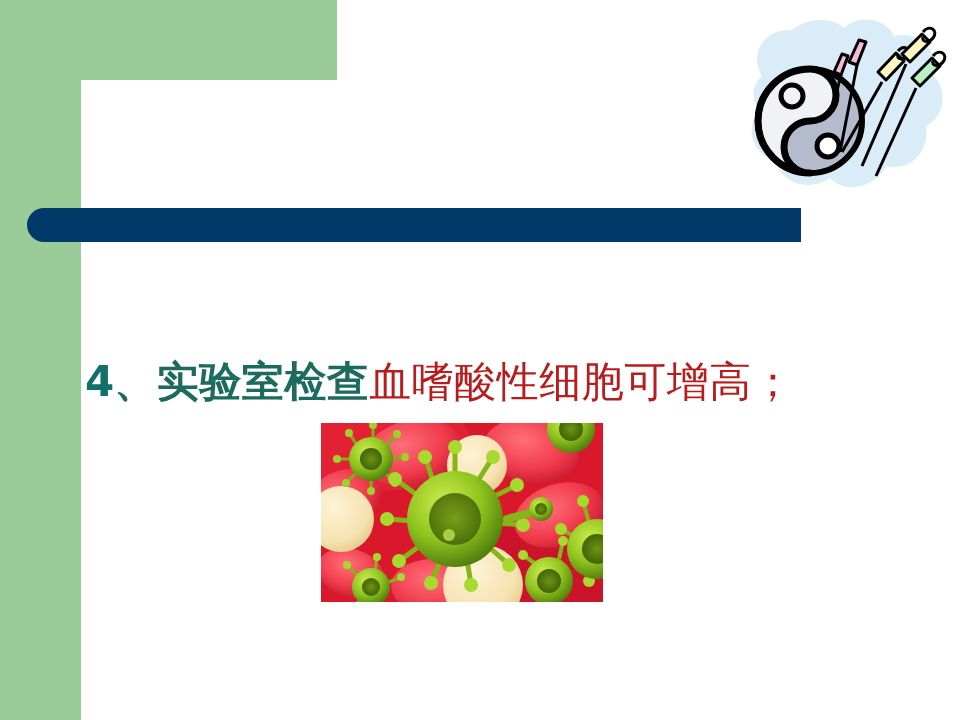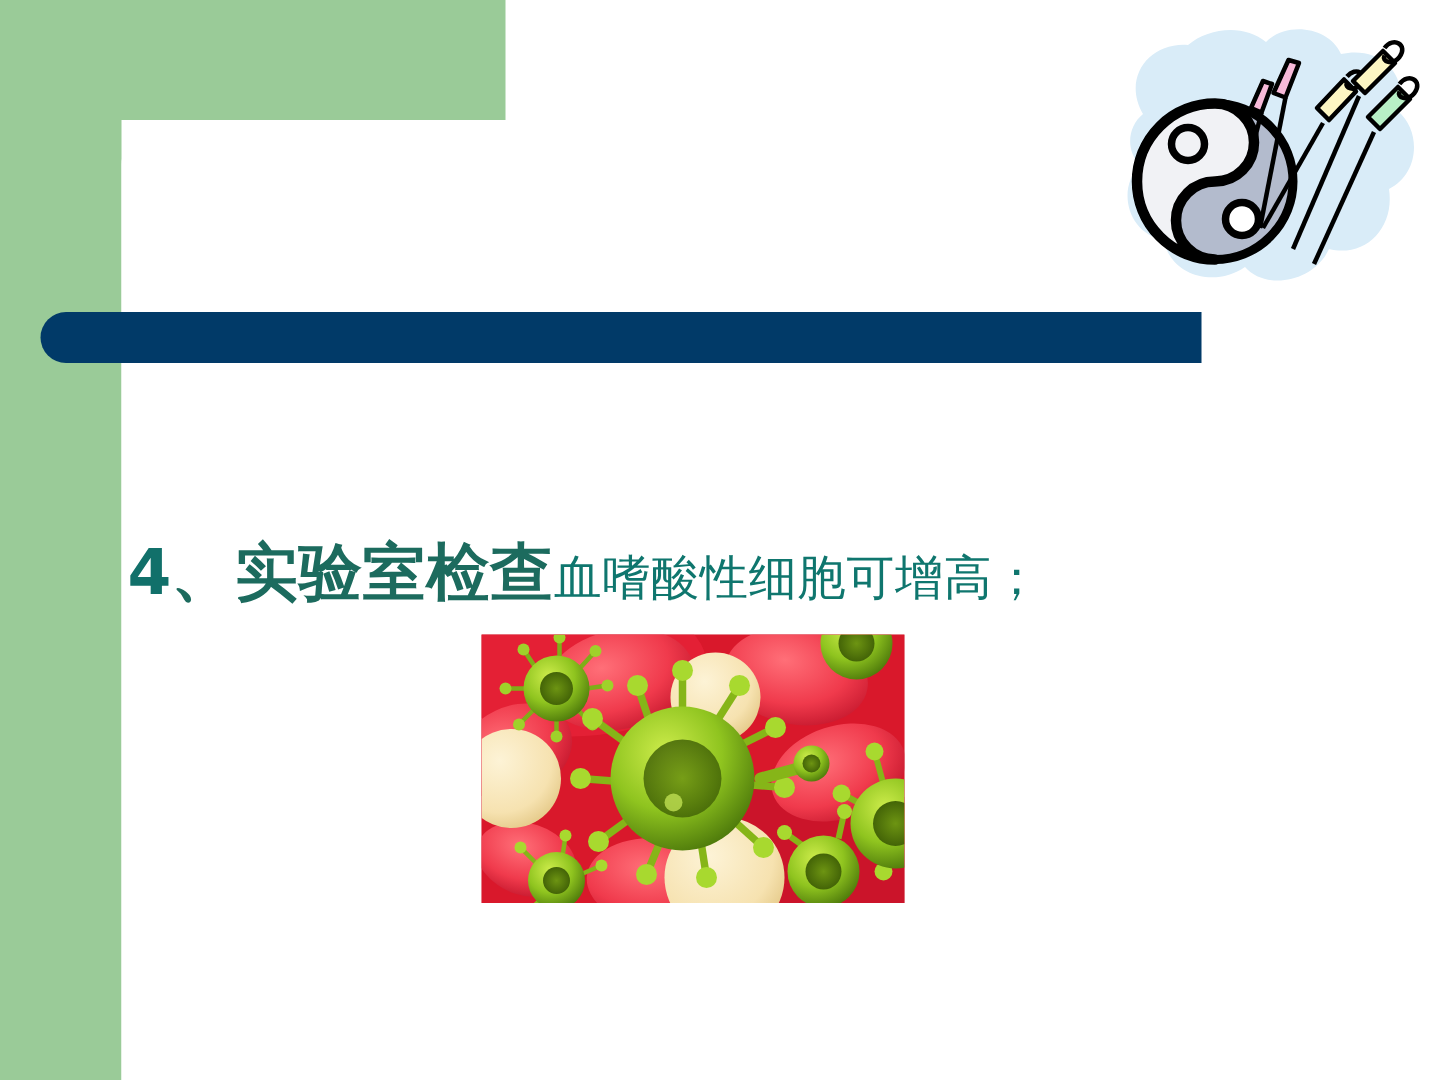"血嗜酸性细胞可增高；" .seg-tail { color: #0f766e -> #b91c1c; font-size: 32px -> 42px }
